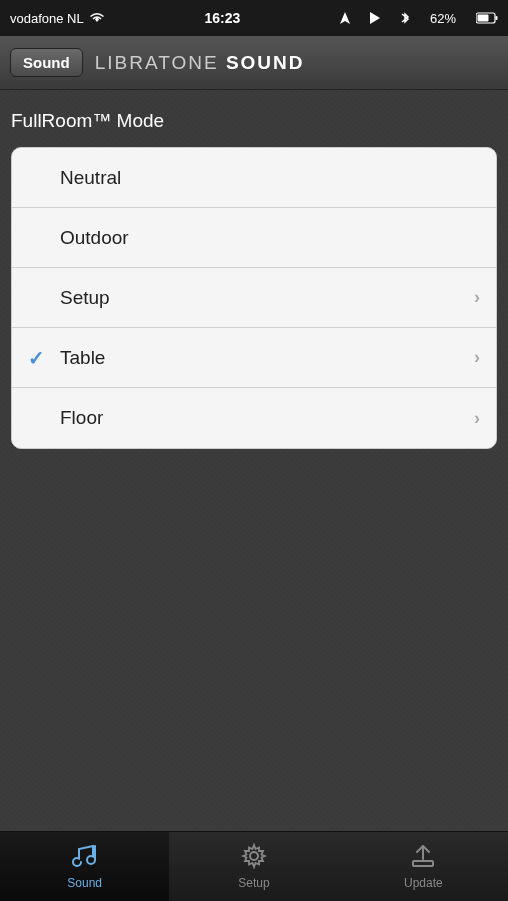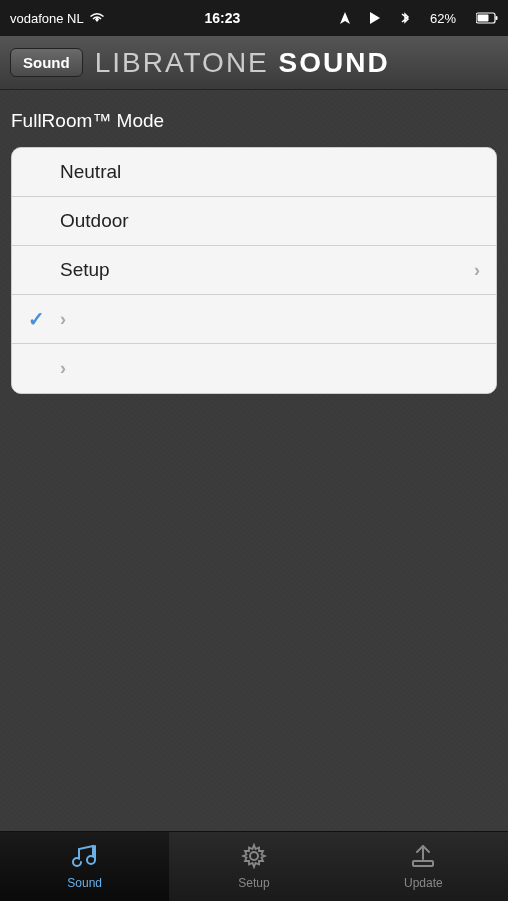"LIBRATONE SOUND" .nav-title { font-size: 28px -> 19px }
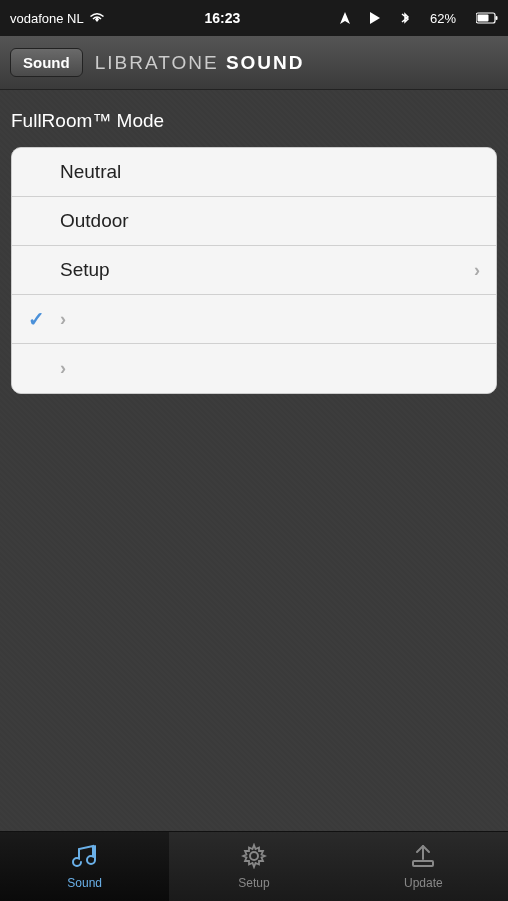"Neutral" .list-item { height: 49px -> 60px }
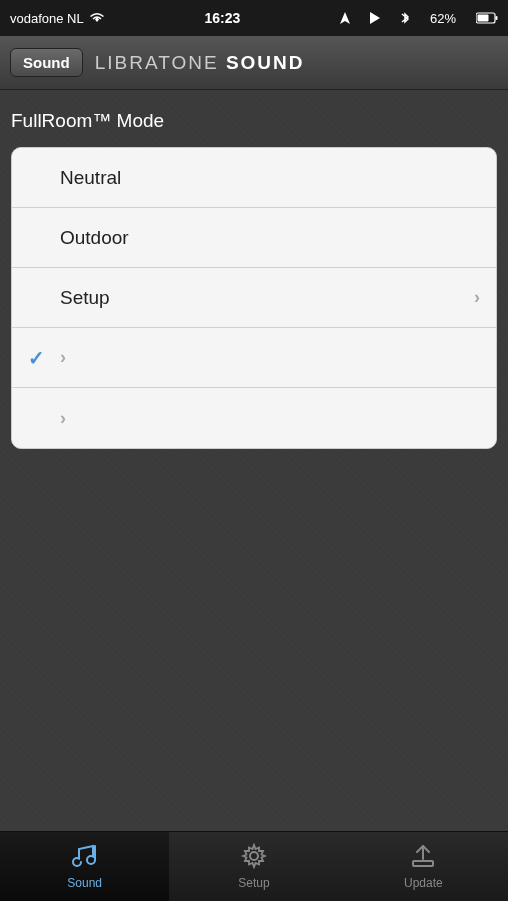"Table" span.item-label { html: none -> <span>Table</span> }
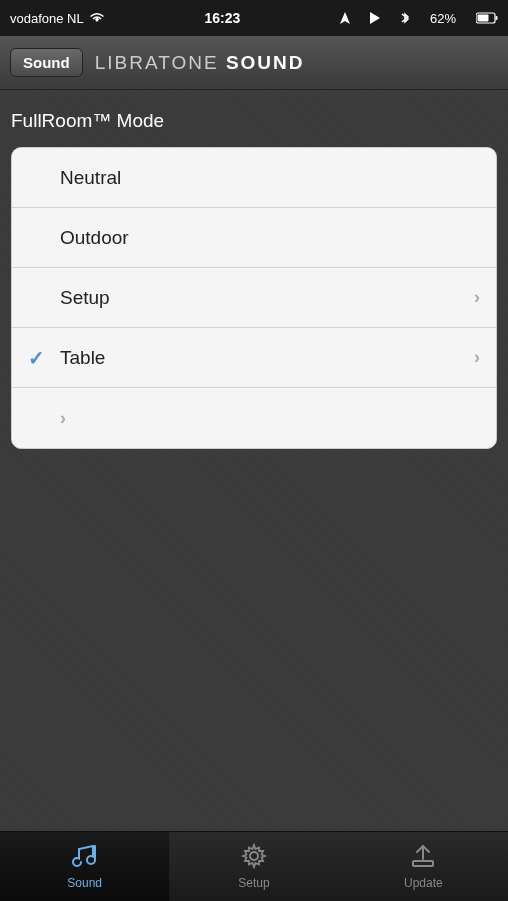"Floor" span.item-label { html: none -> <span>Floor</span> }
